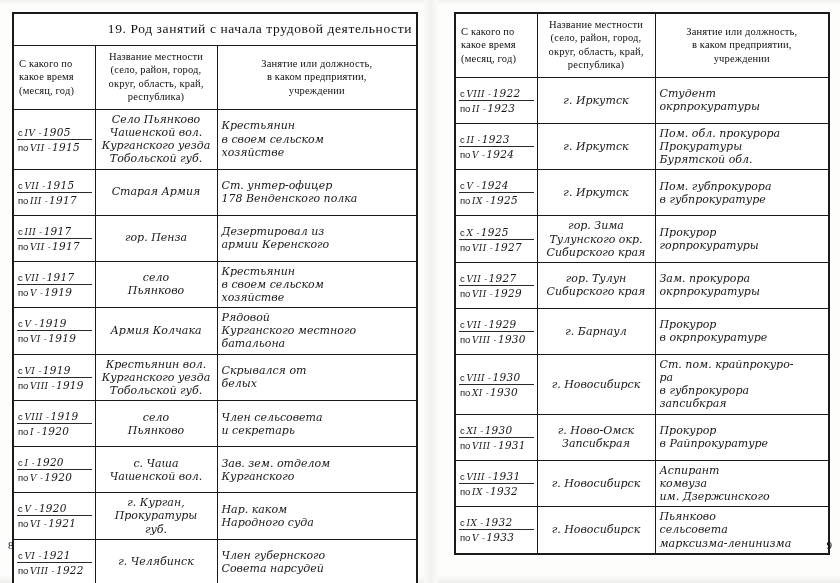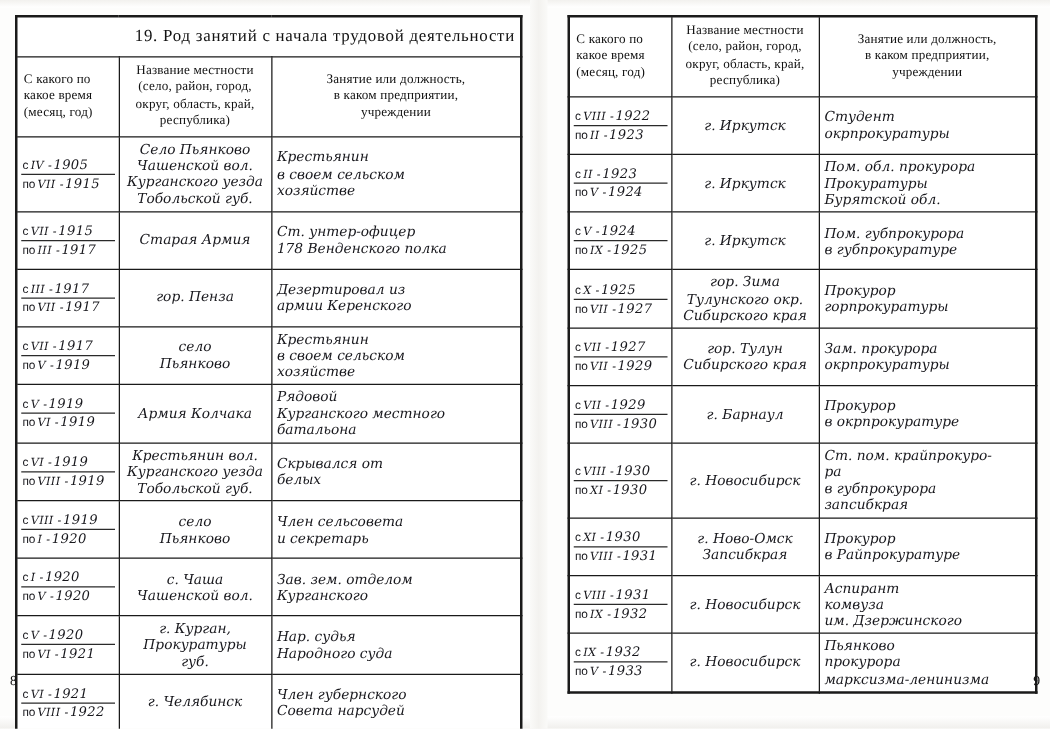"Нар. судья" span.ln { text: судья -> каком }
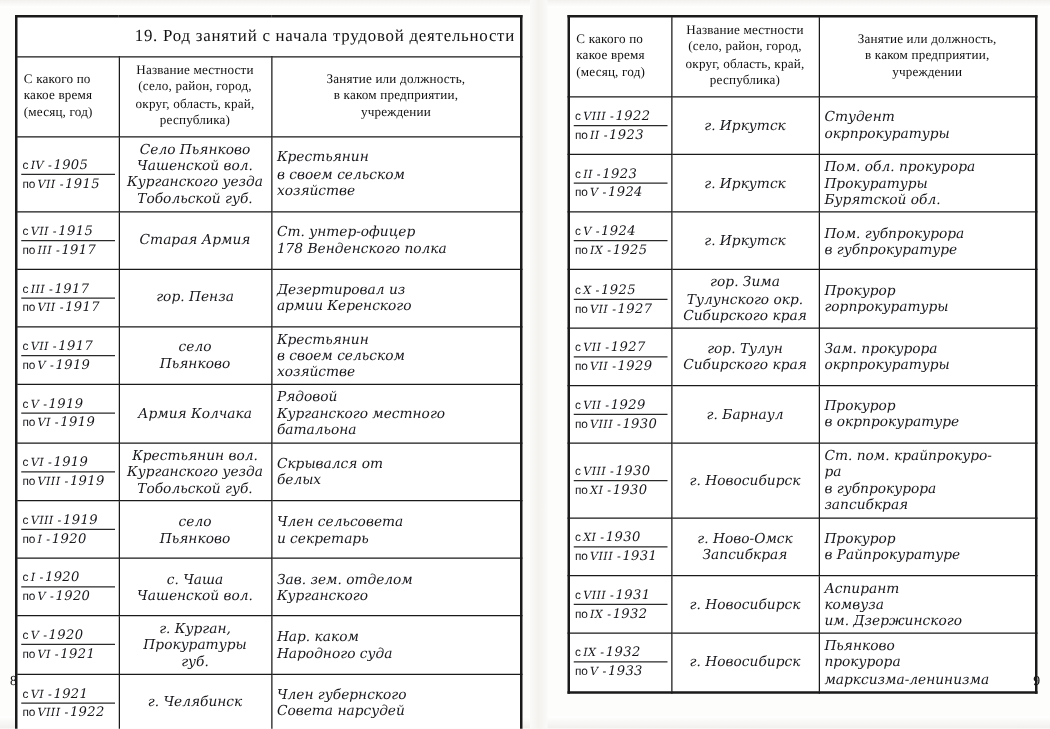"прокурора" span.ln { text: прокурора -> сельсовета }
